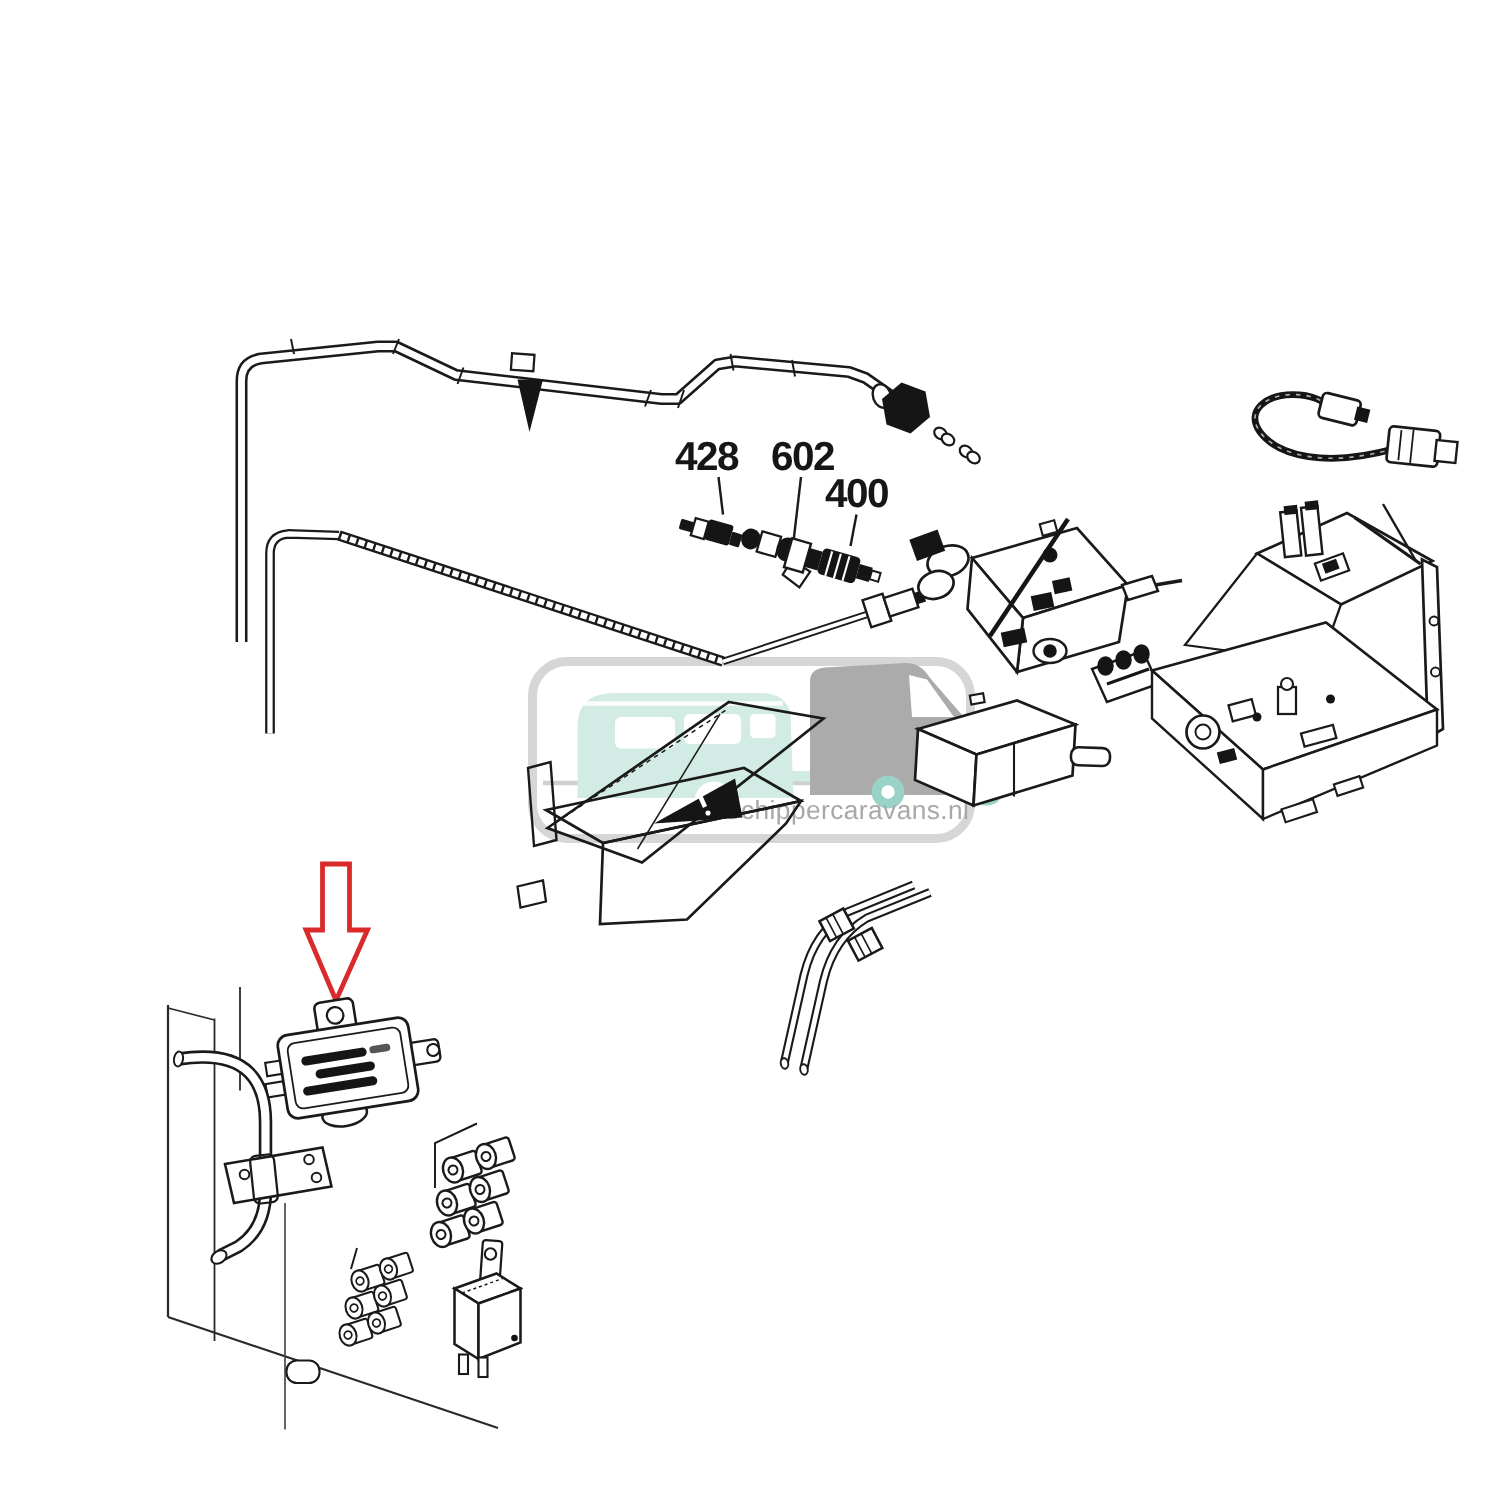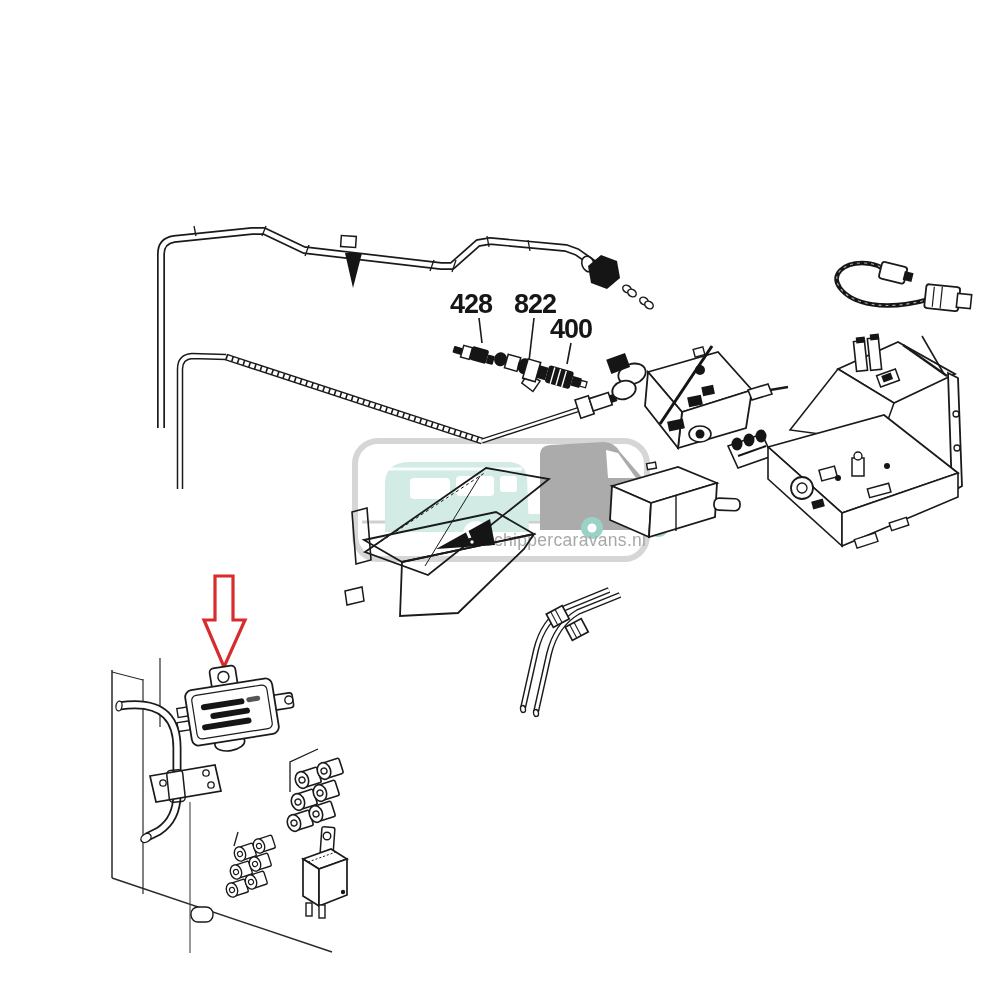"822" div.part-label { text: 822 -> 602 }
